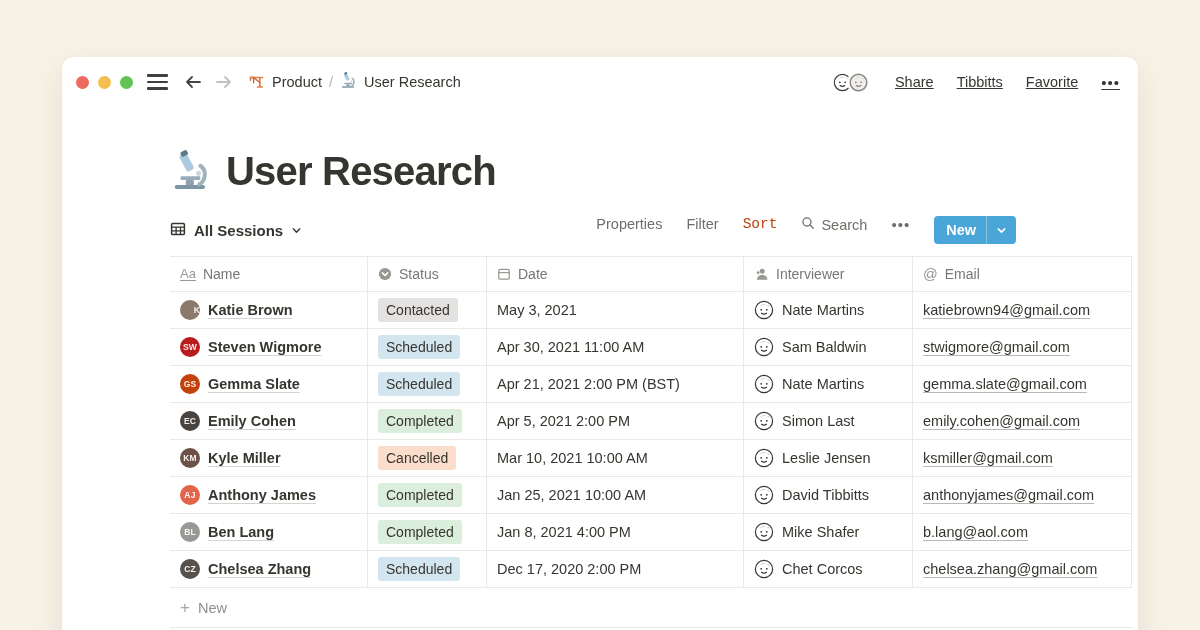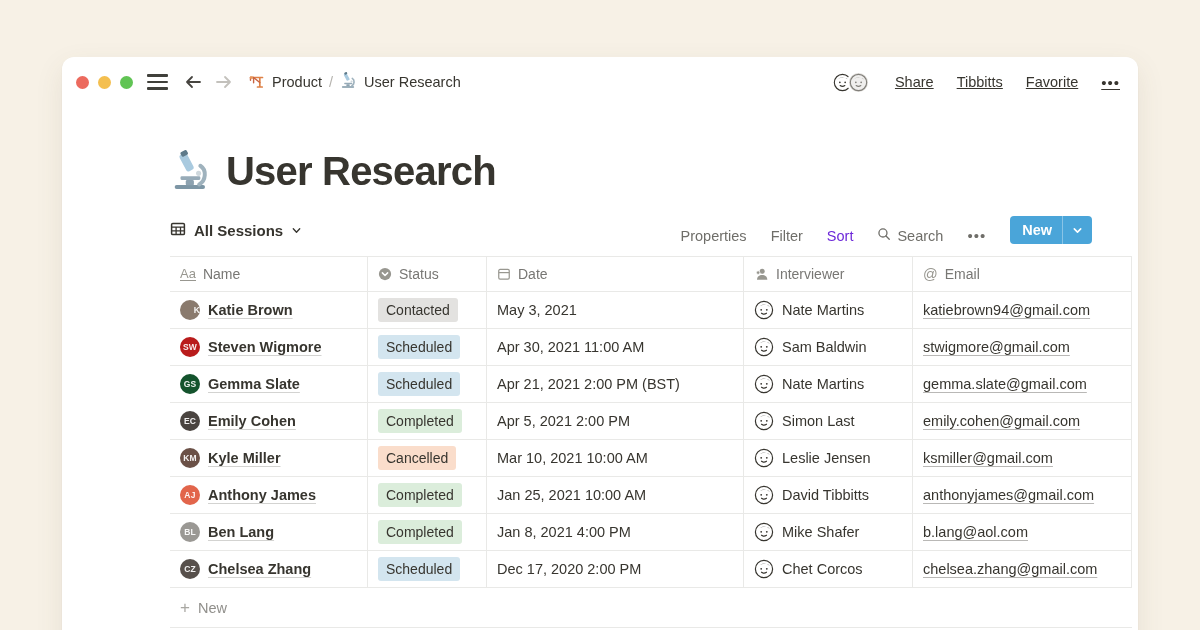"Properties" .tool-right { align-items: flex-end -> flex-start; margin-right: 40px -> 116px }
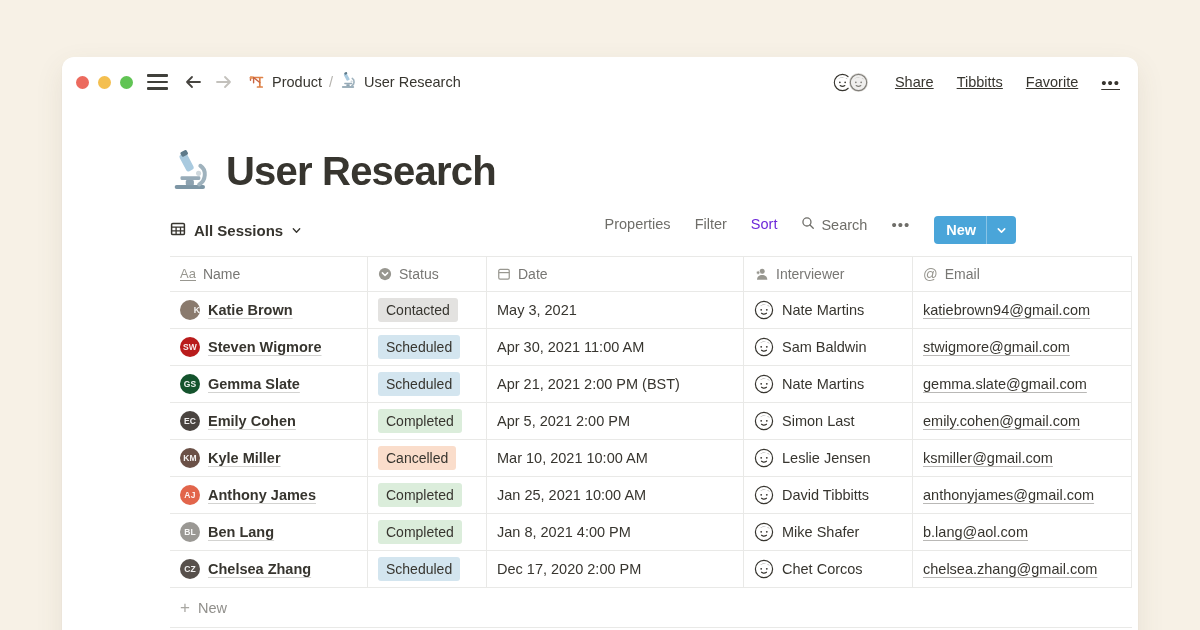"Sort" .tool-sort { color: #6d28d9 -> #c2410c; font-family: none -> Liberation Mono, monospace }
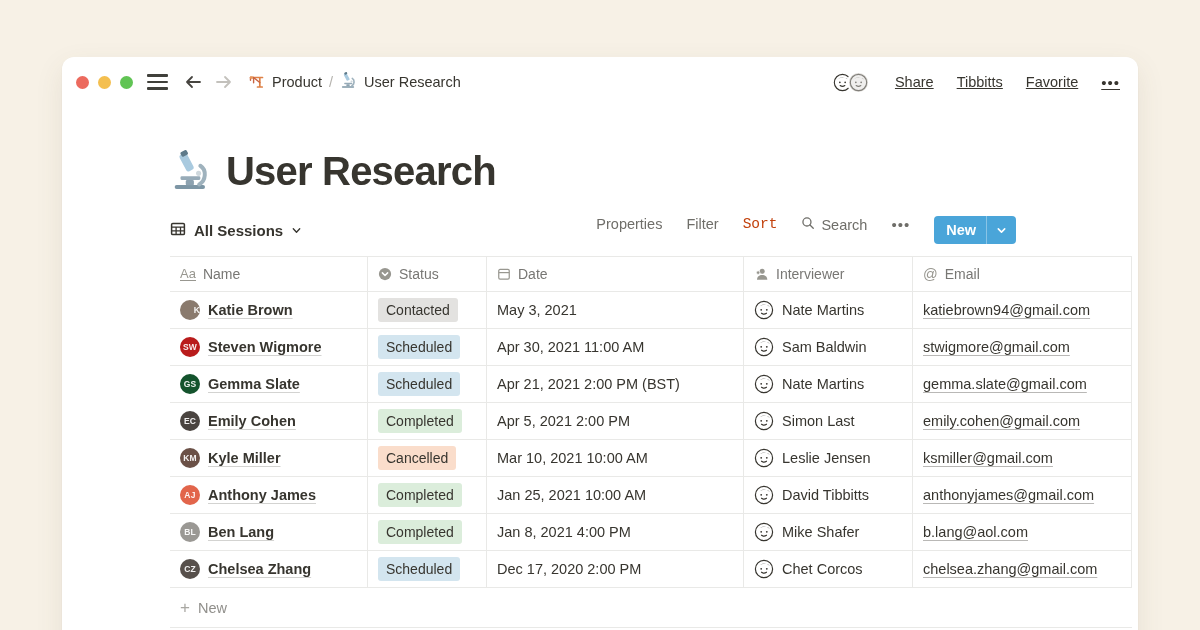"GS" span.av { background: #14532d -> #c2410c }
